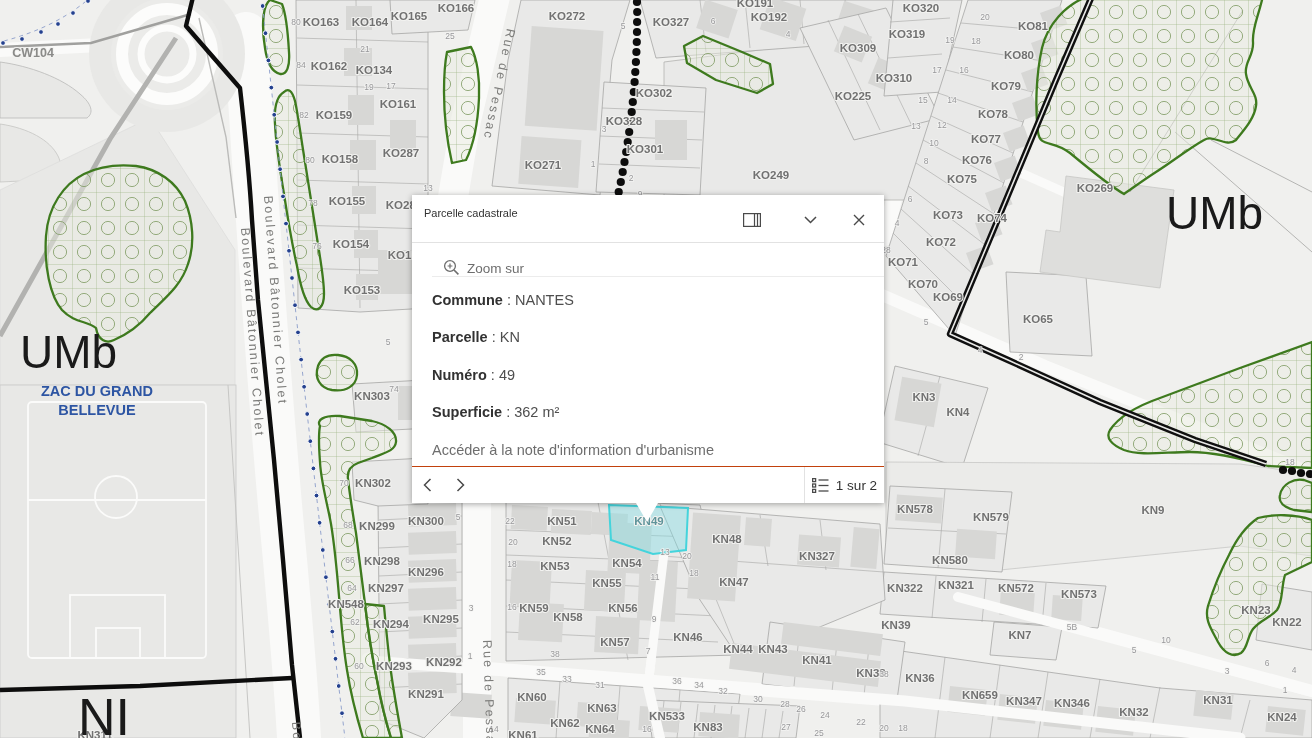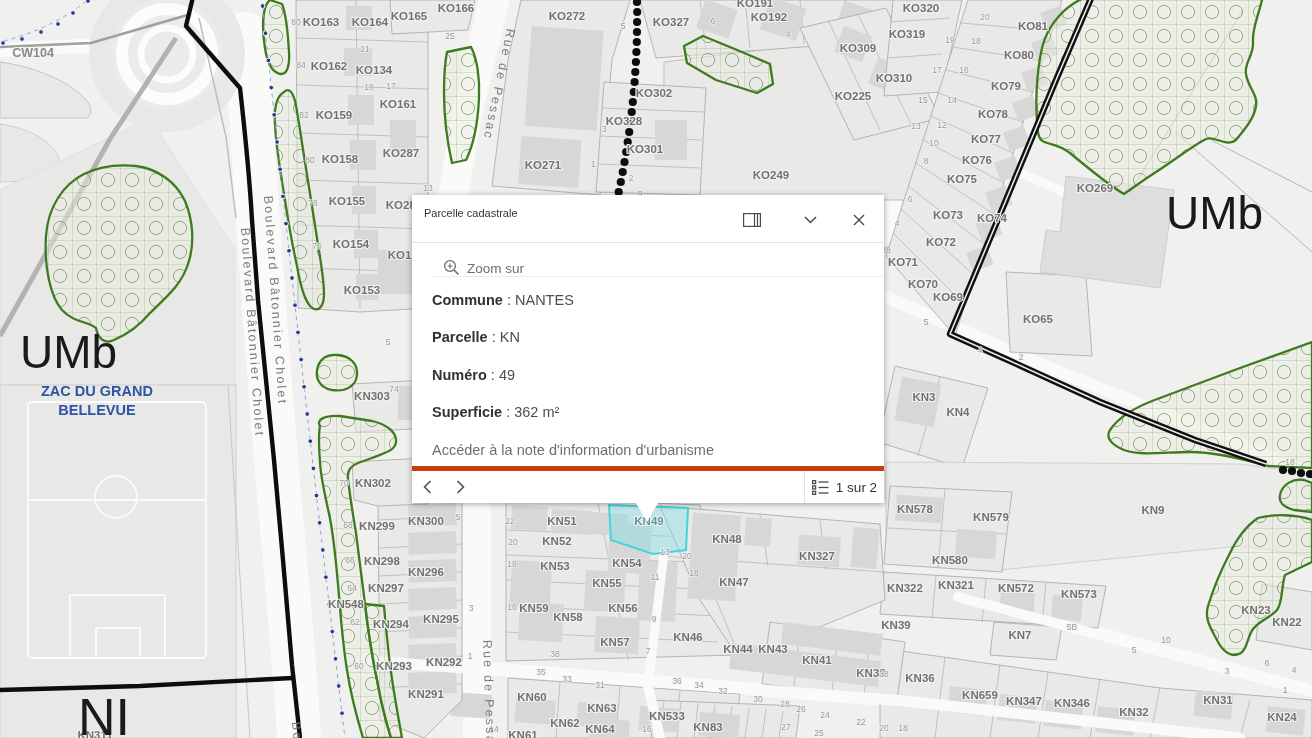"1 sur 2" #pfoot { border-top: 5px solid #c2410c -> 1px solid #c2410c }
